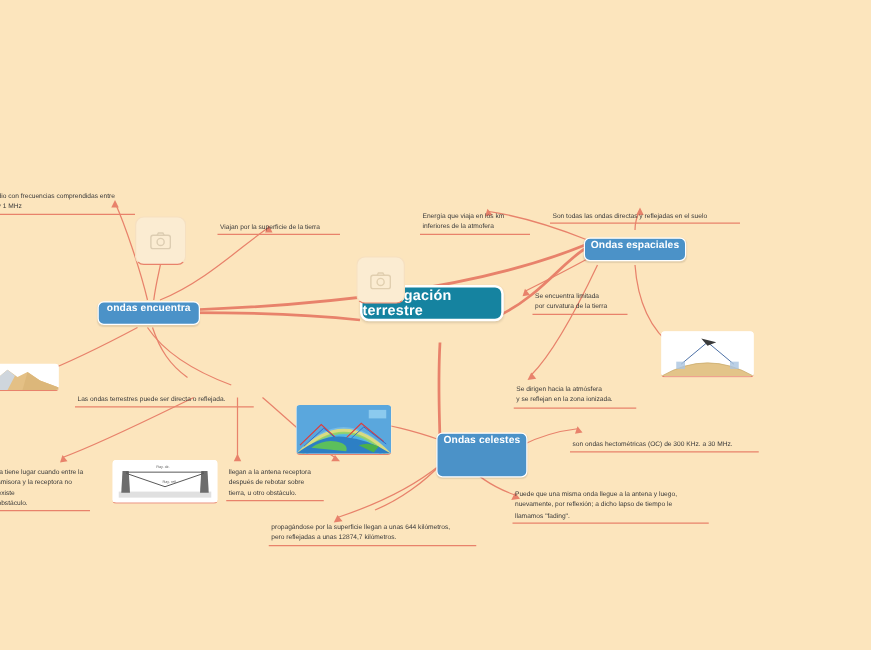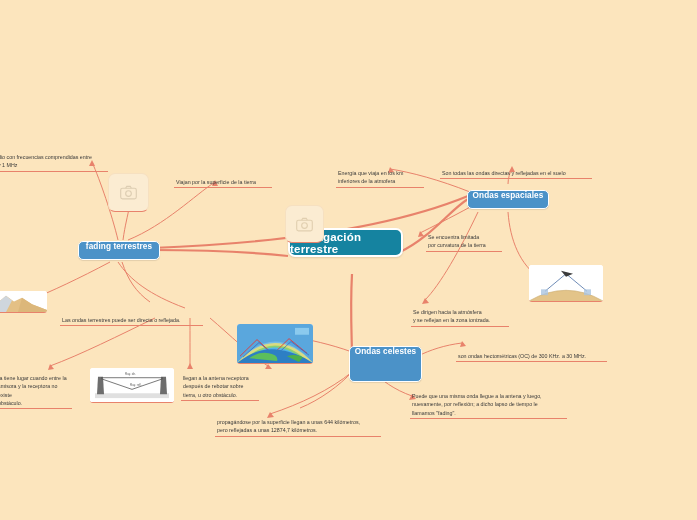"fading terrestres" span { text: fading terrestres -> ondas encuentra }
